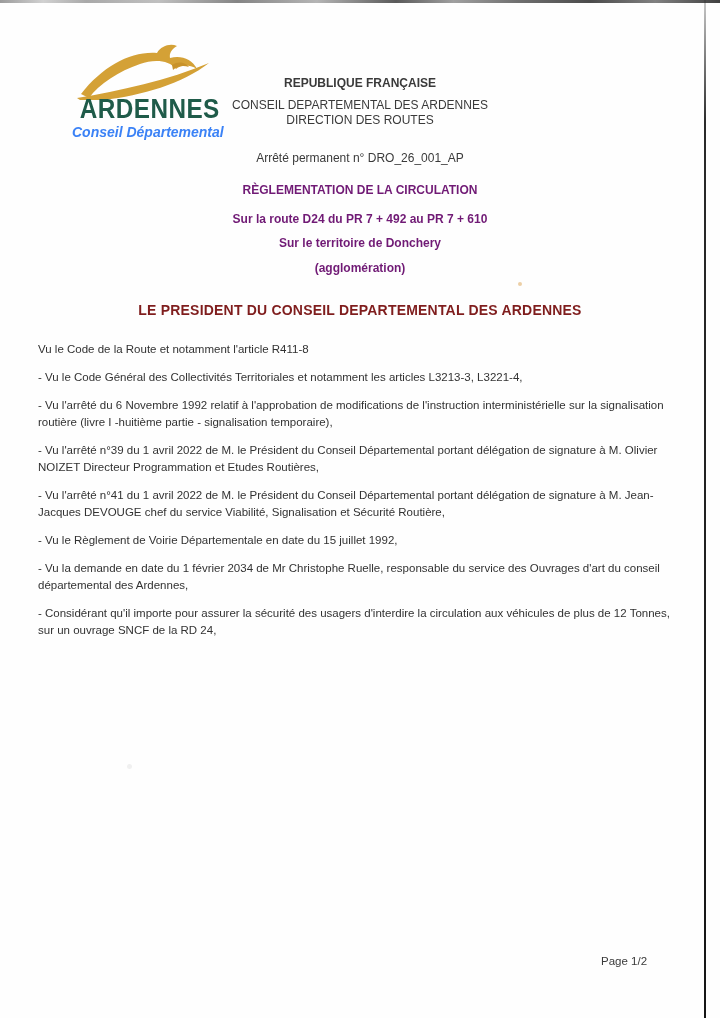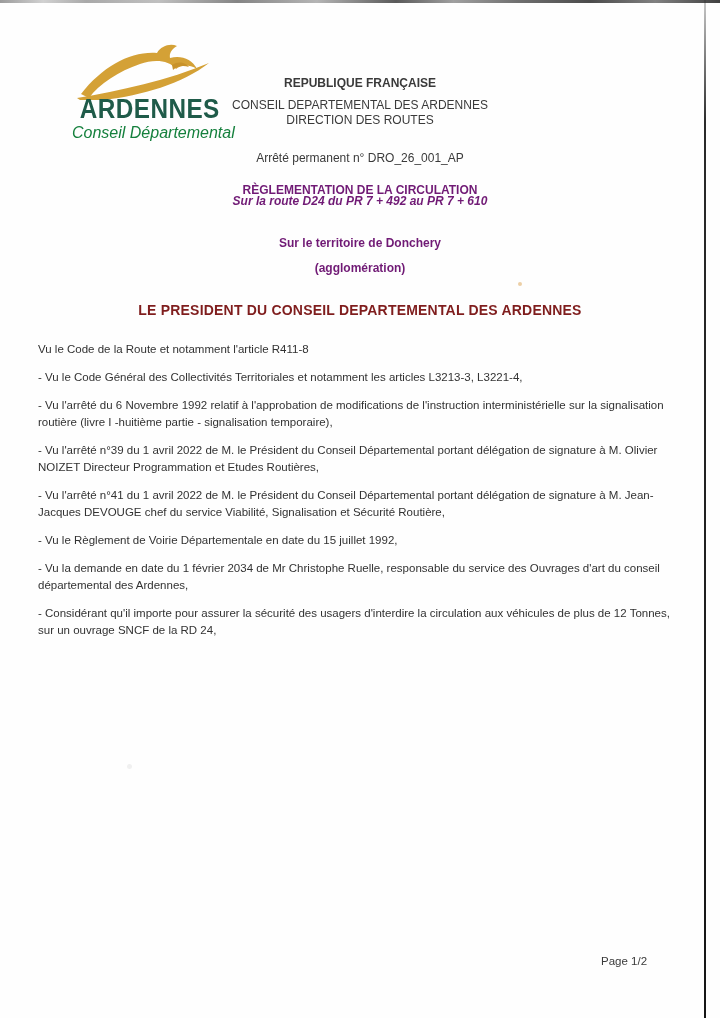"Conseil Départemental" .logo-subtitle { color: #15803d -> #3b82f6; font-size: 16px -> 14px; font-weight: 400 -> 700 }
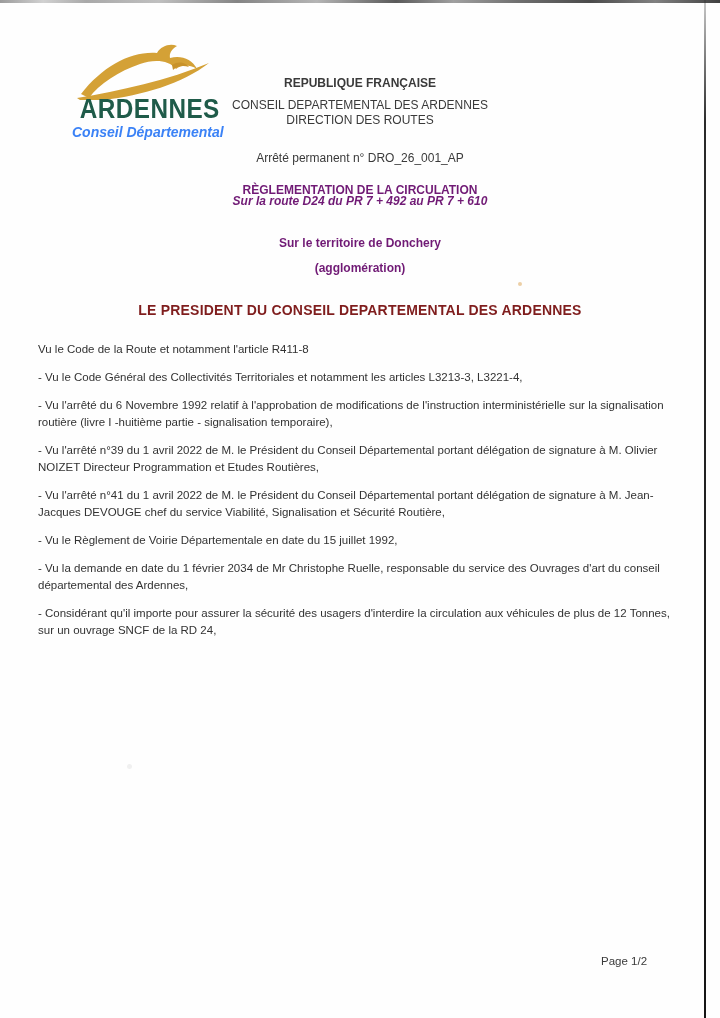"Sur la route D24 du" .line-title2 { font-style: italic -> none; top: 194px -> 212px }
